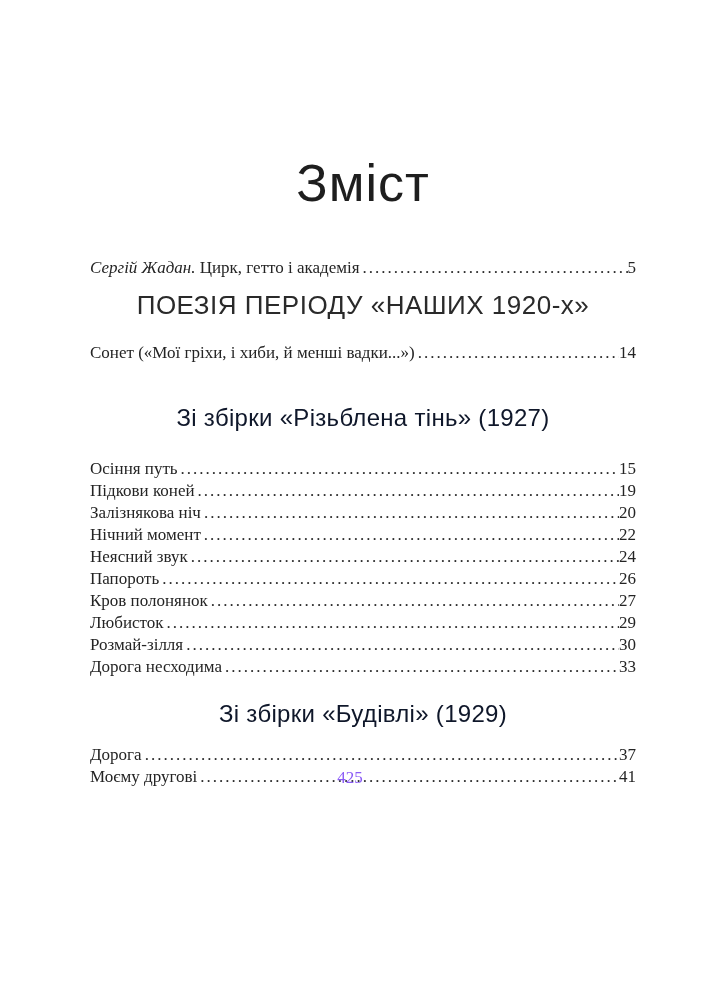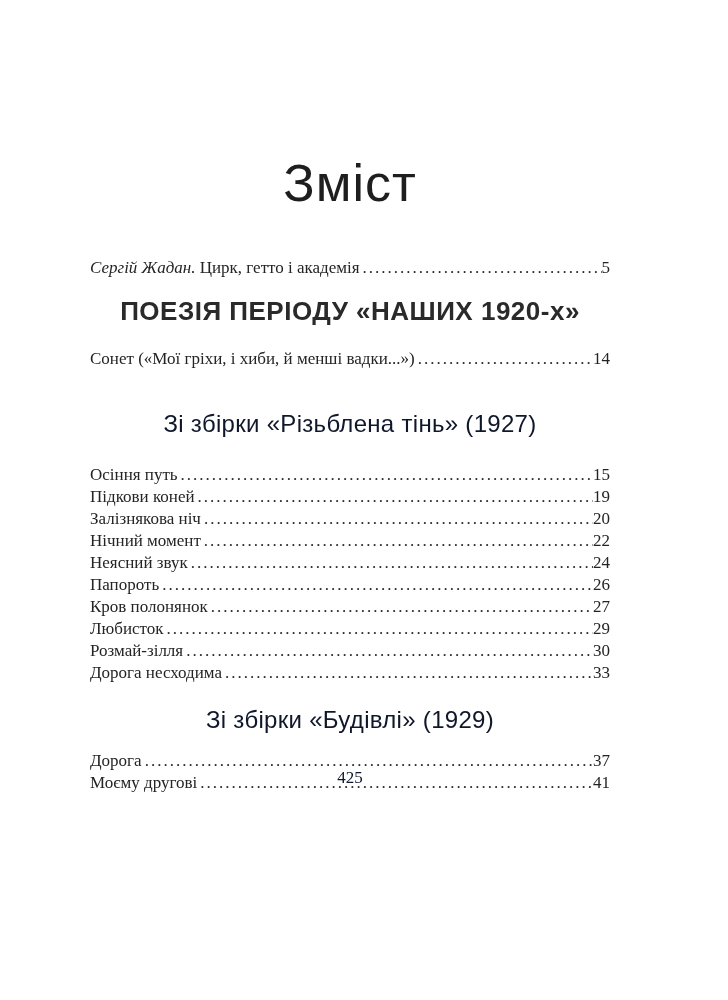"Зміст" .page { padding: 156px 118px 0 90px -> 156px 92px 0 90px }
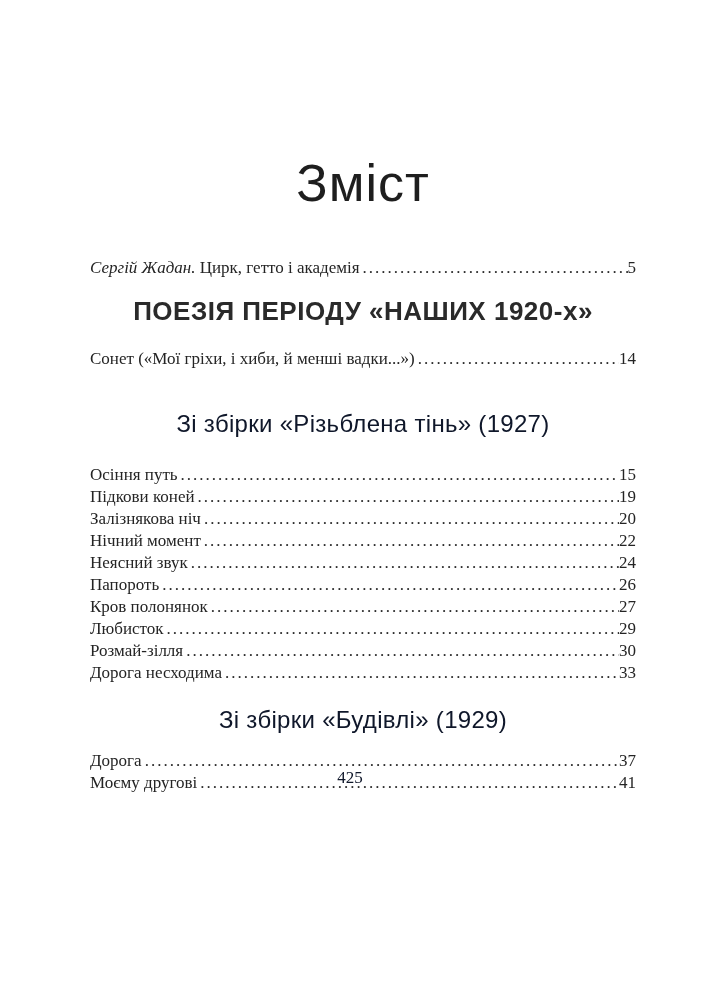"ПОЕЗІЯ ПЕРІОДУ «НАШИХ 1920-х»" h2.part-heading { font-weight: 700 -> 400; margin: 18px 0 22px 0 -> 12px 0 22px 0 }
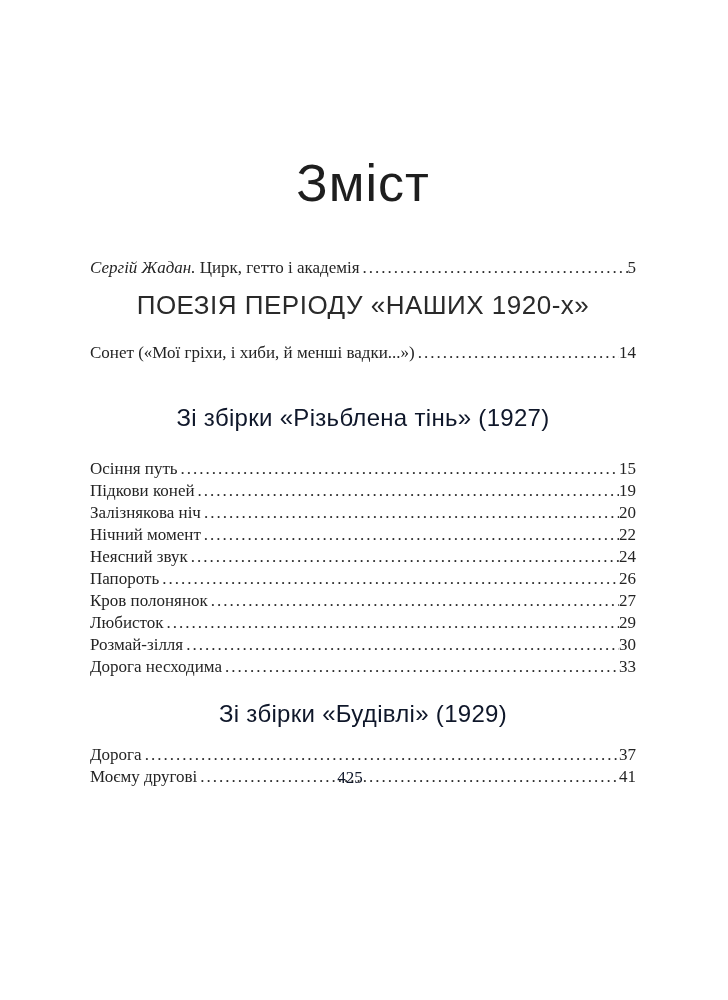"425" .folio { color: #0f172a -> #8b5cf6 }
